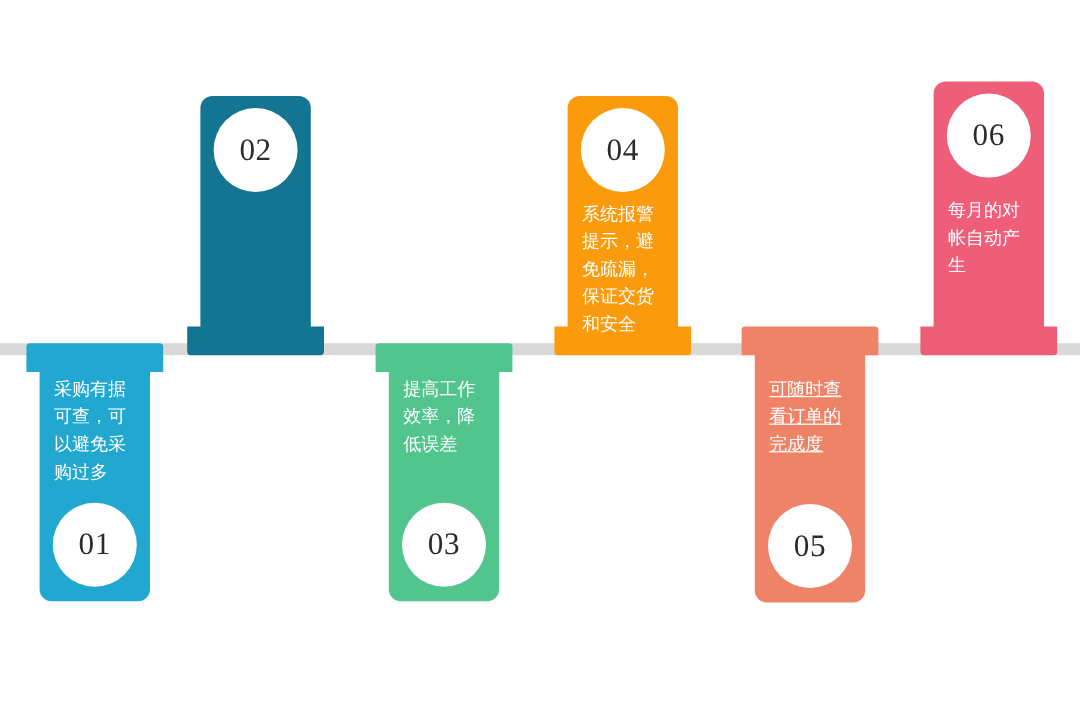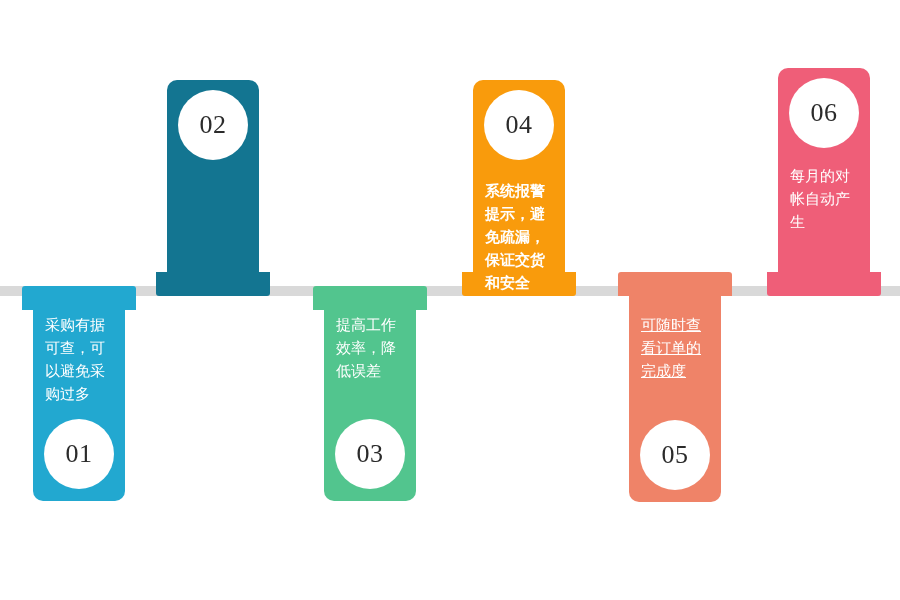"系统报警提示，避免疏漏，保证交货和安全" #item-04 .tag-text { font-weight: bold -> none; top: 99px -> 87px }
